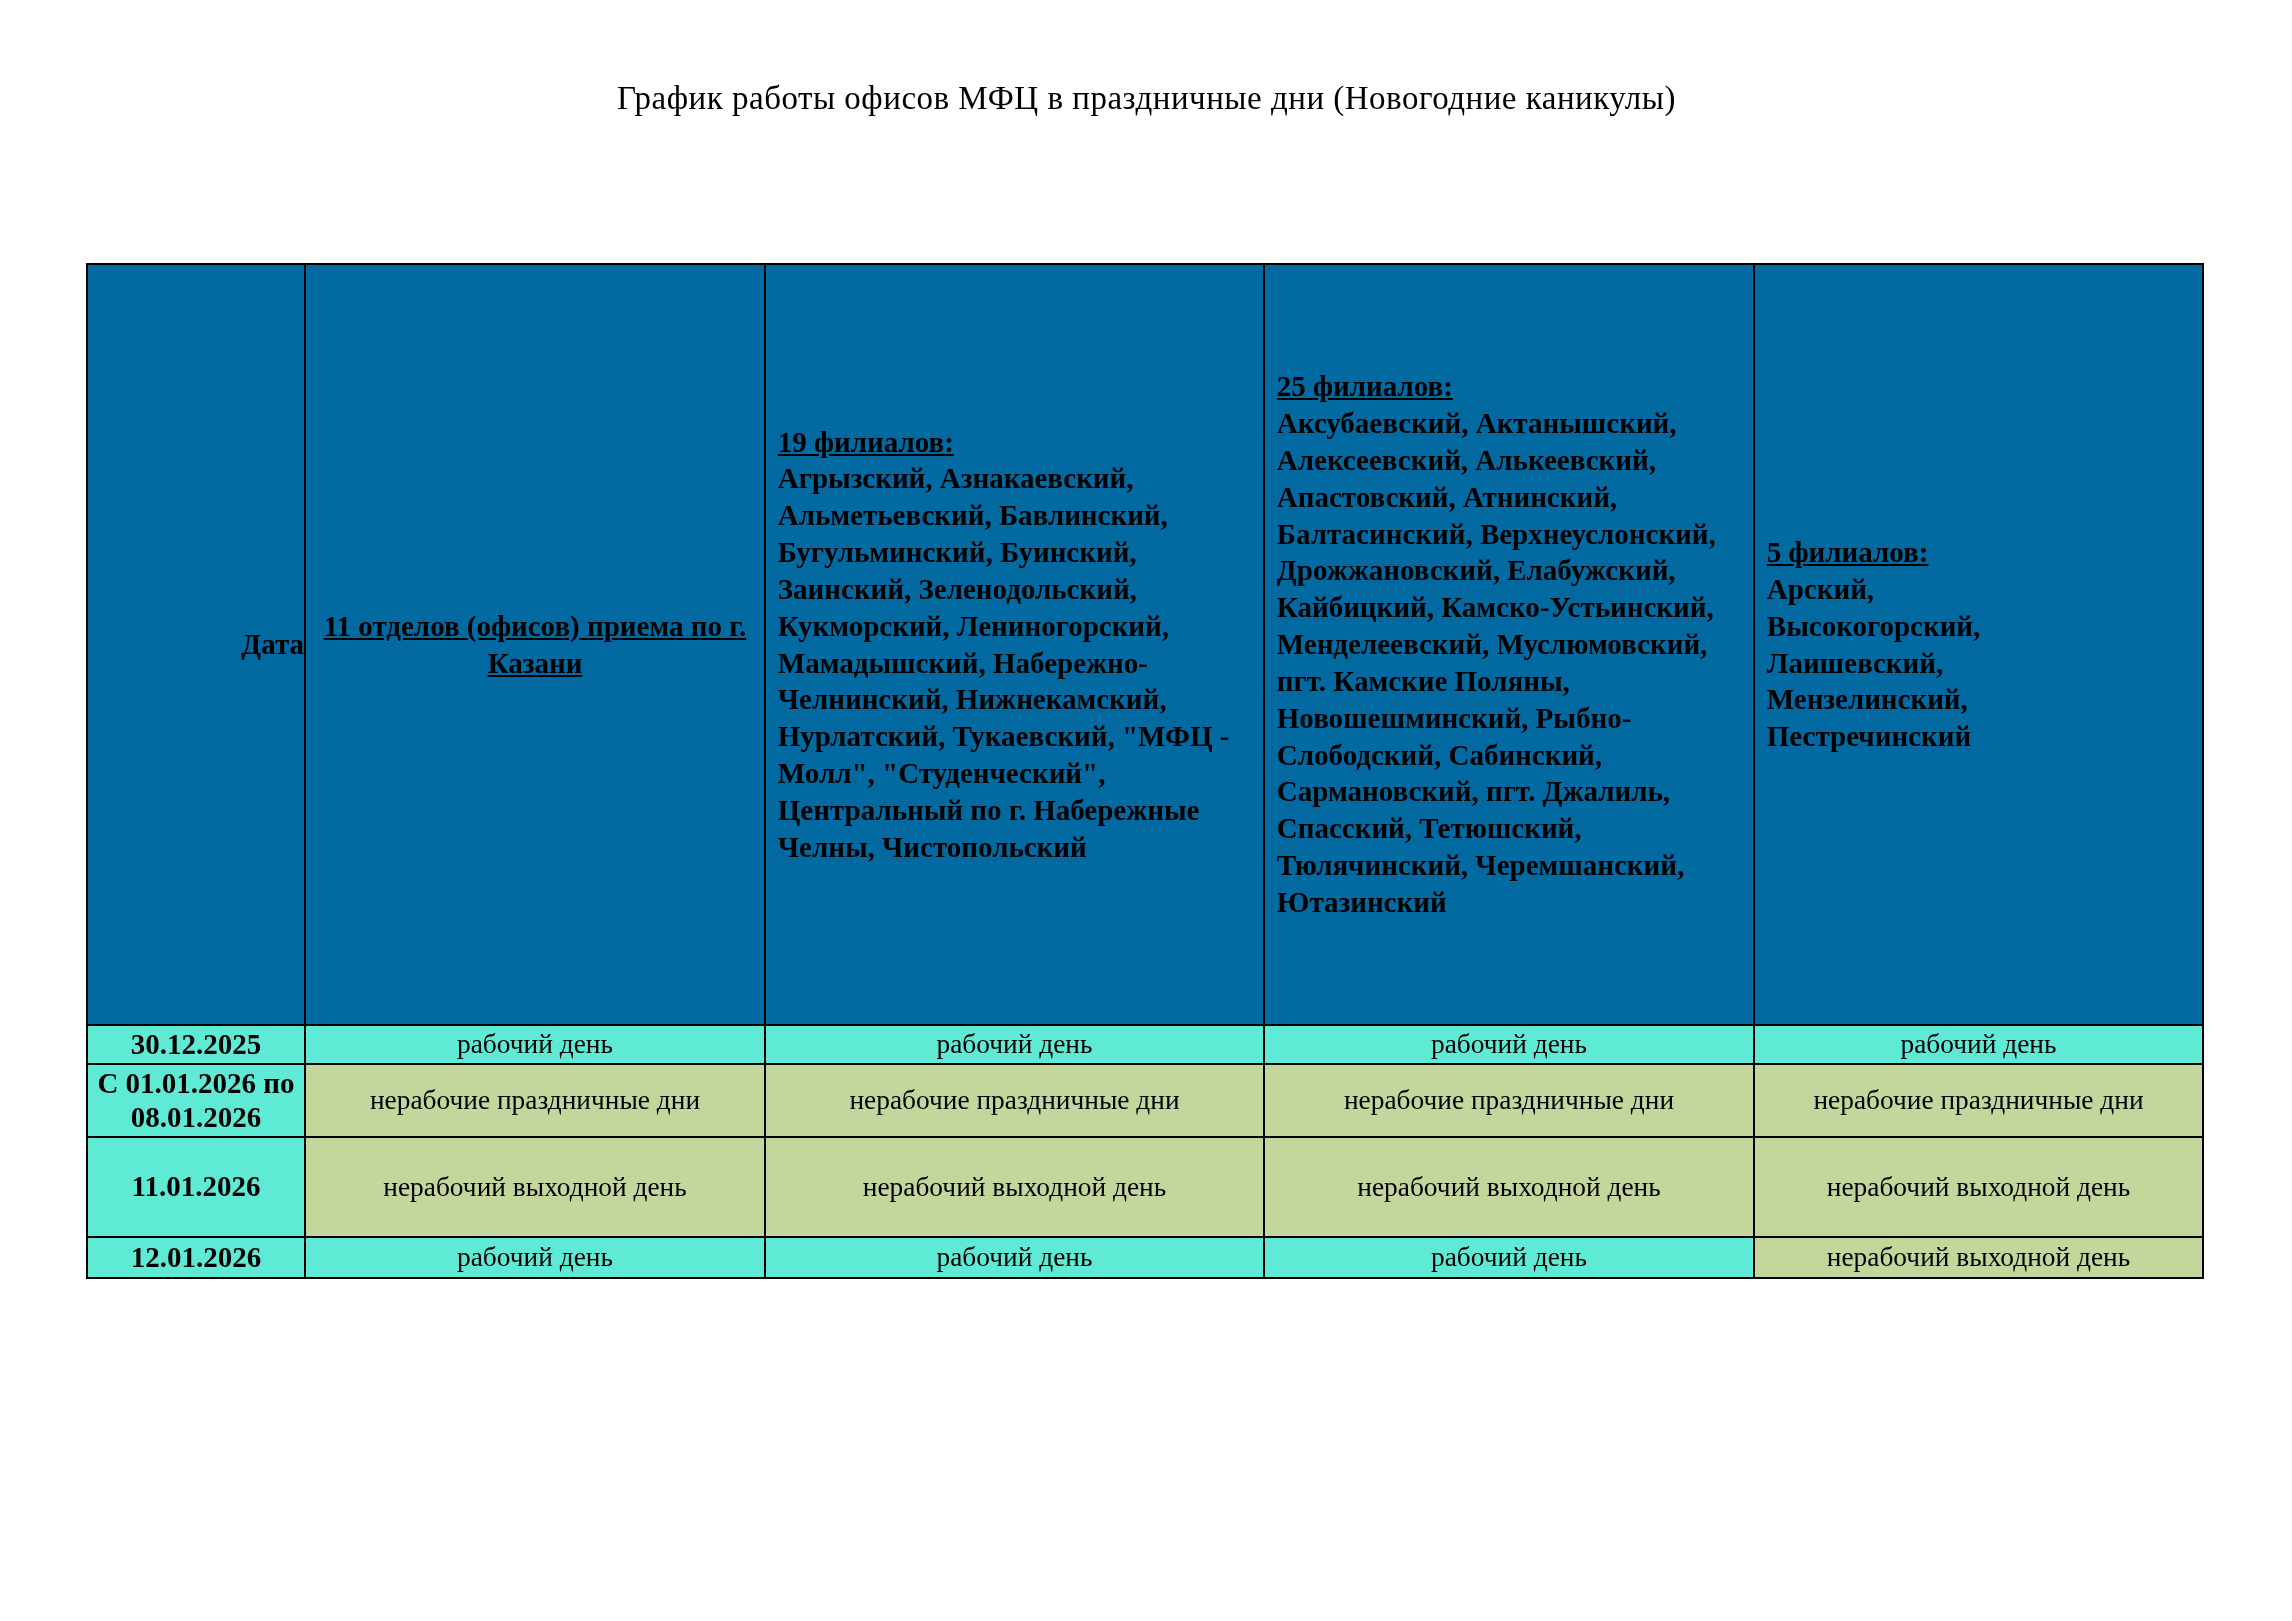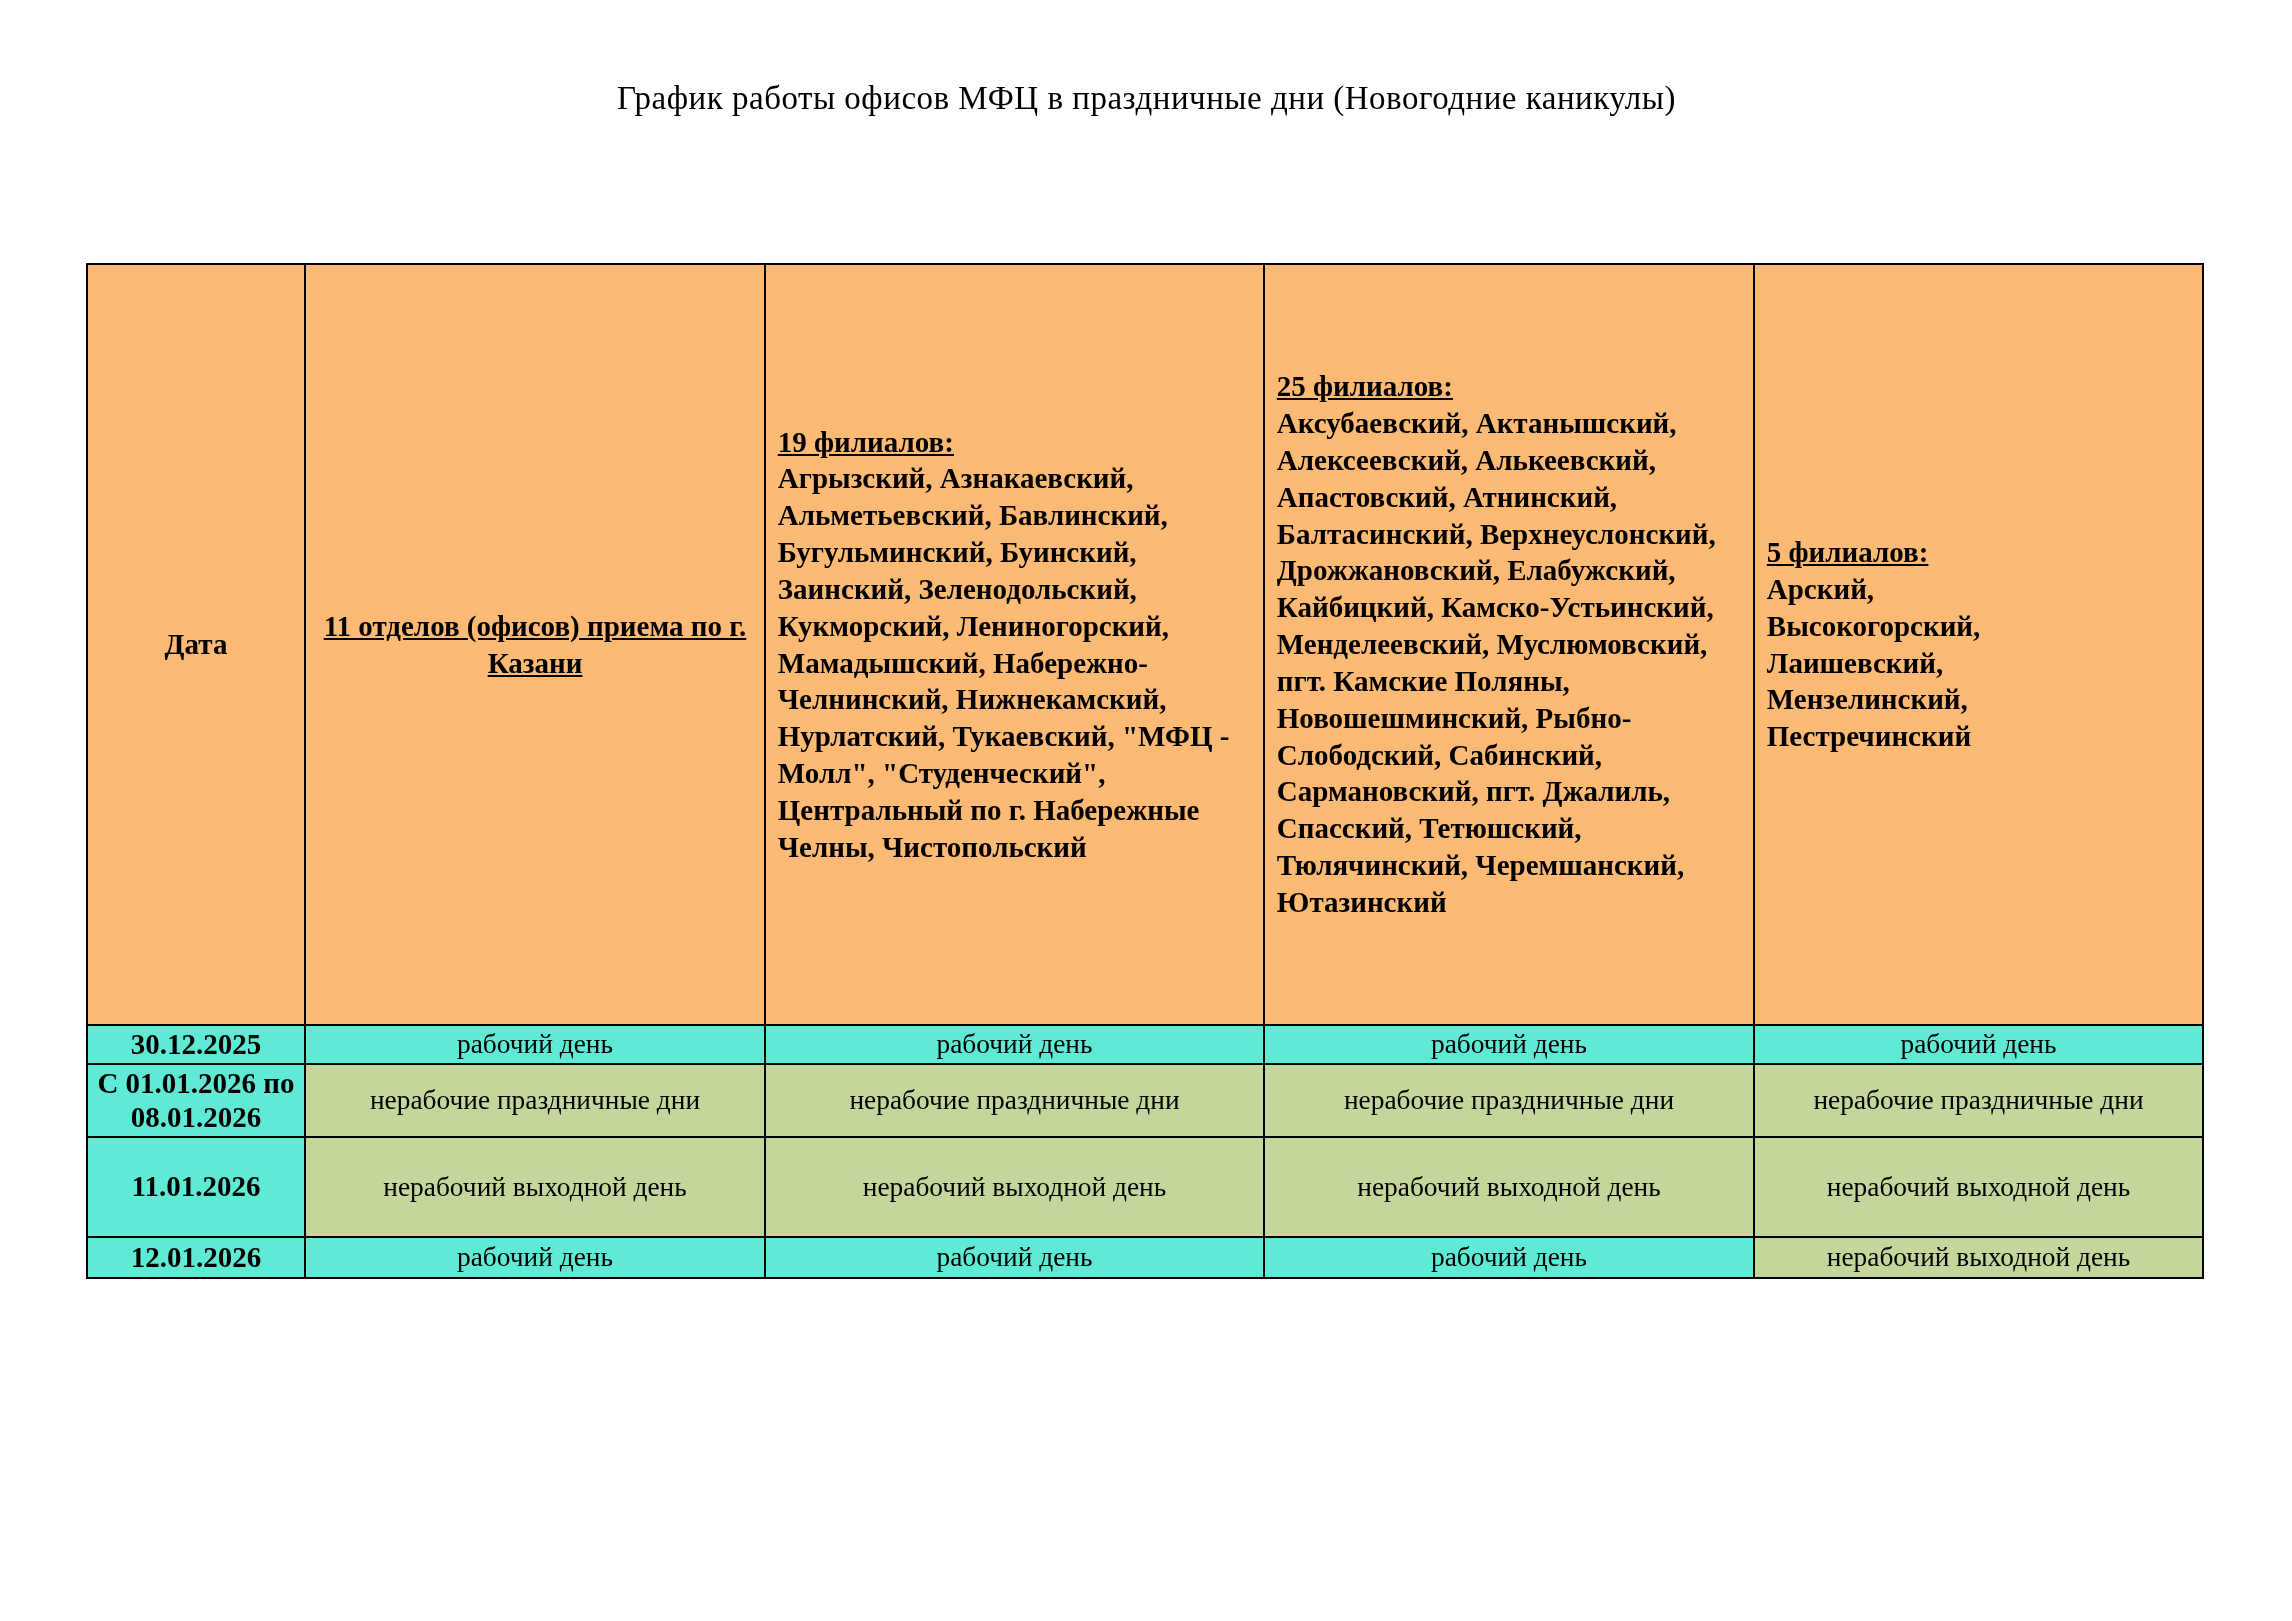"25 филиалов:" thead th { background: #fdba74 -> #0369a1 }
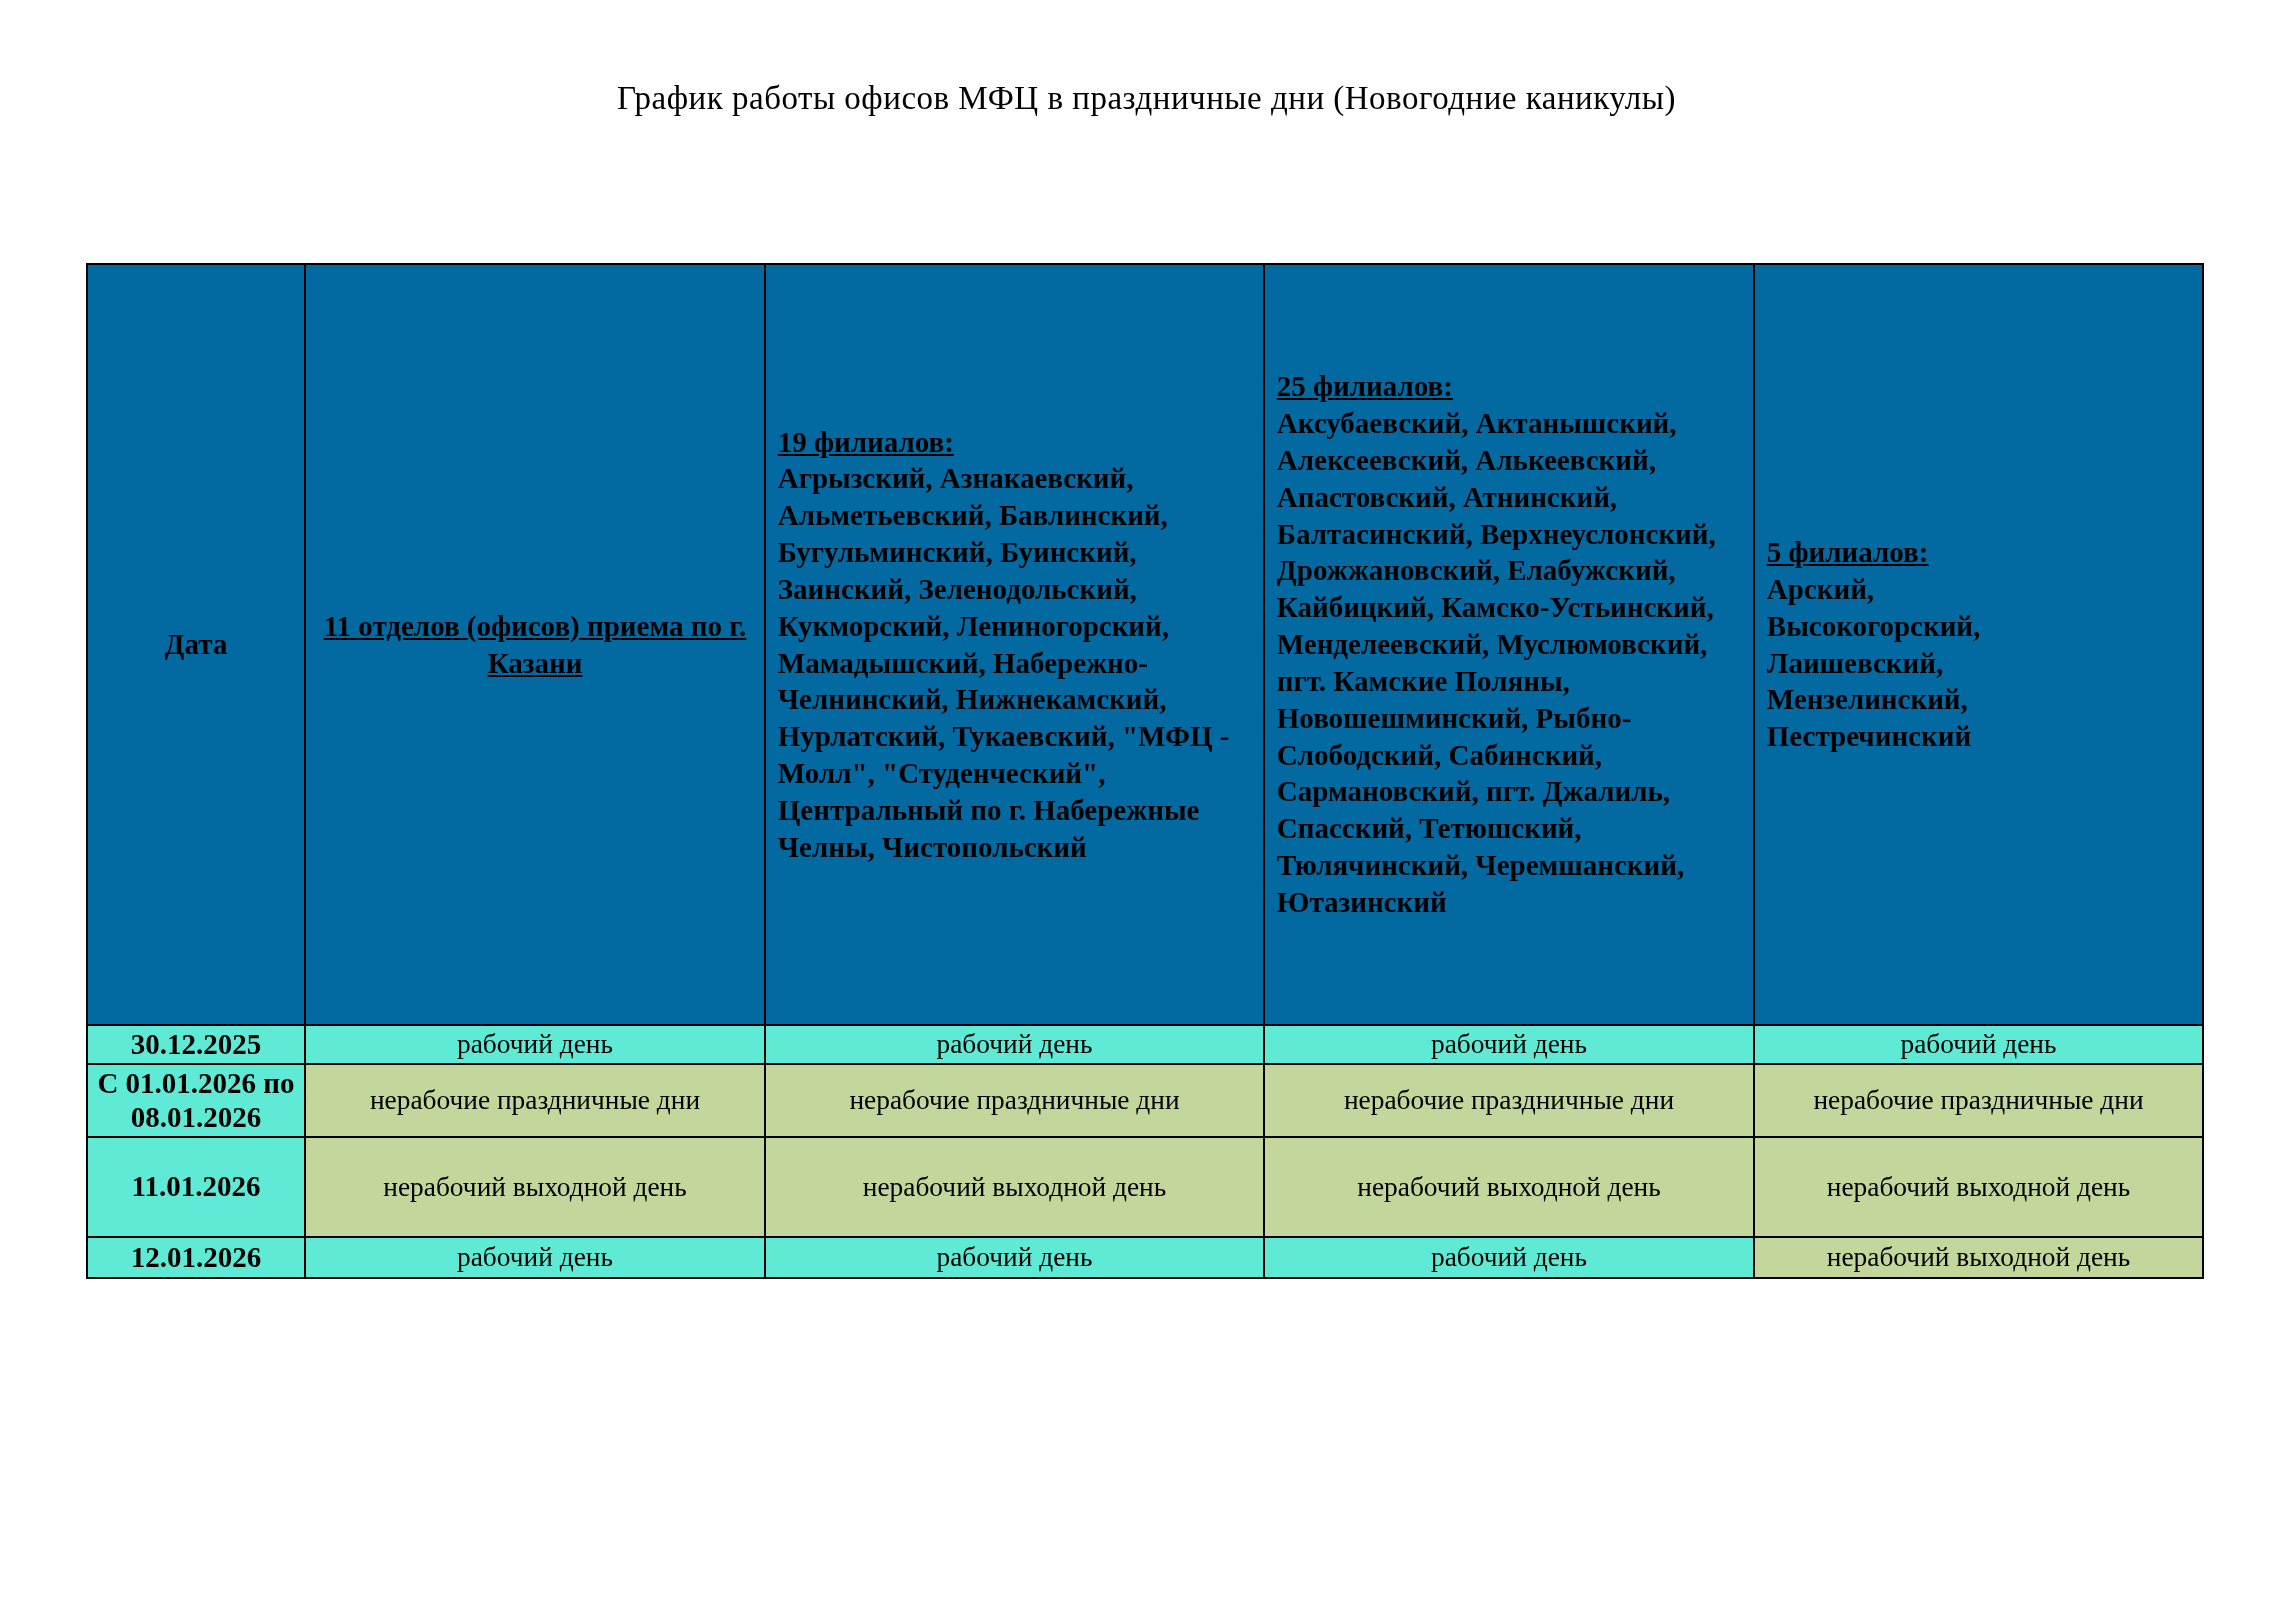"Дата" th.date-h { text-align: center -> right }
